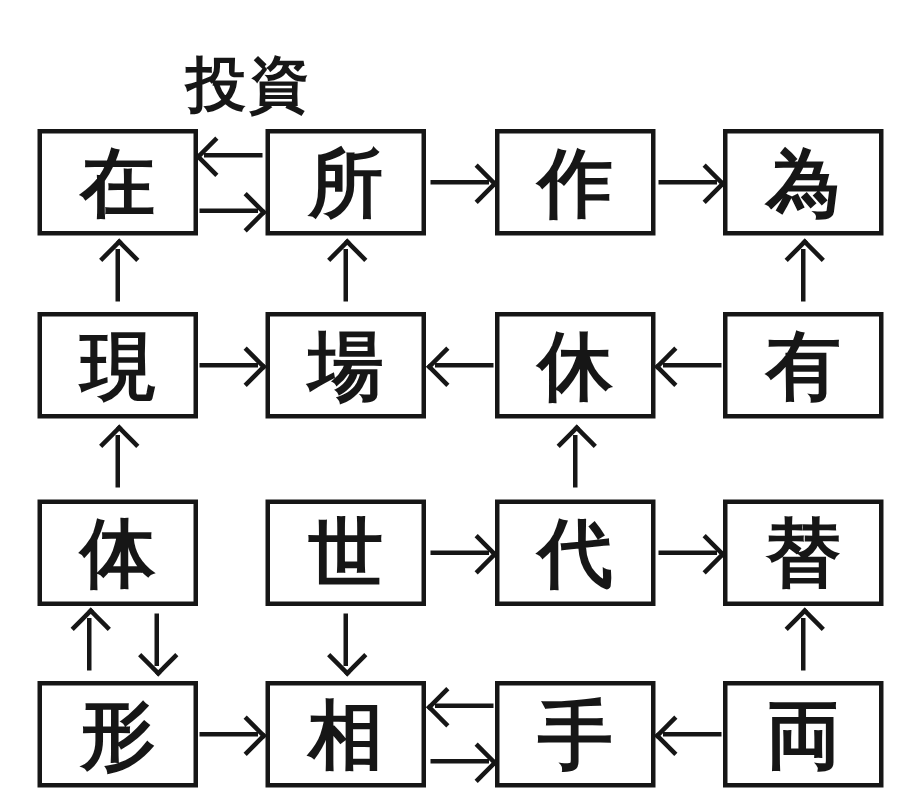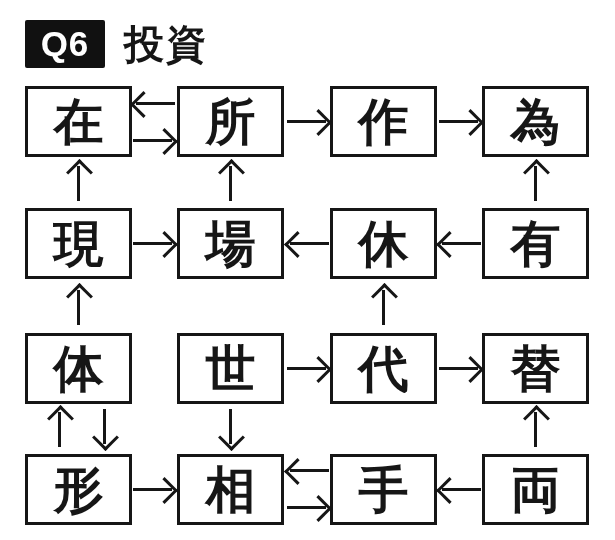"Q6" div.q-badge { html: <div> <span>Q6</span> </div> -> none }
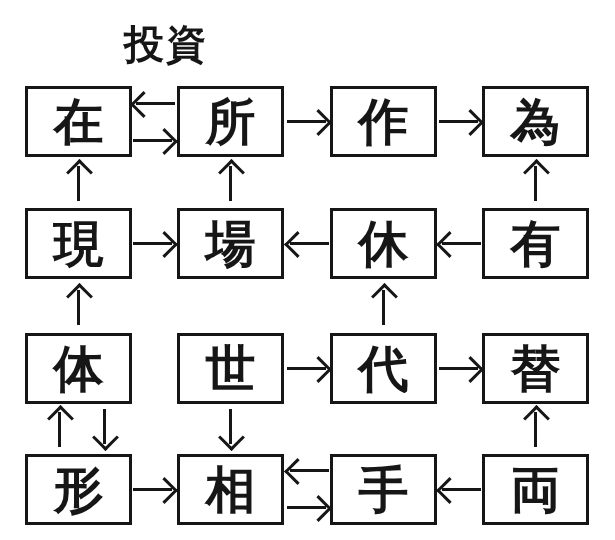"投資" .page-title { top: 20px -> 32px }
